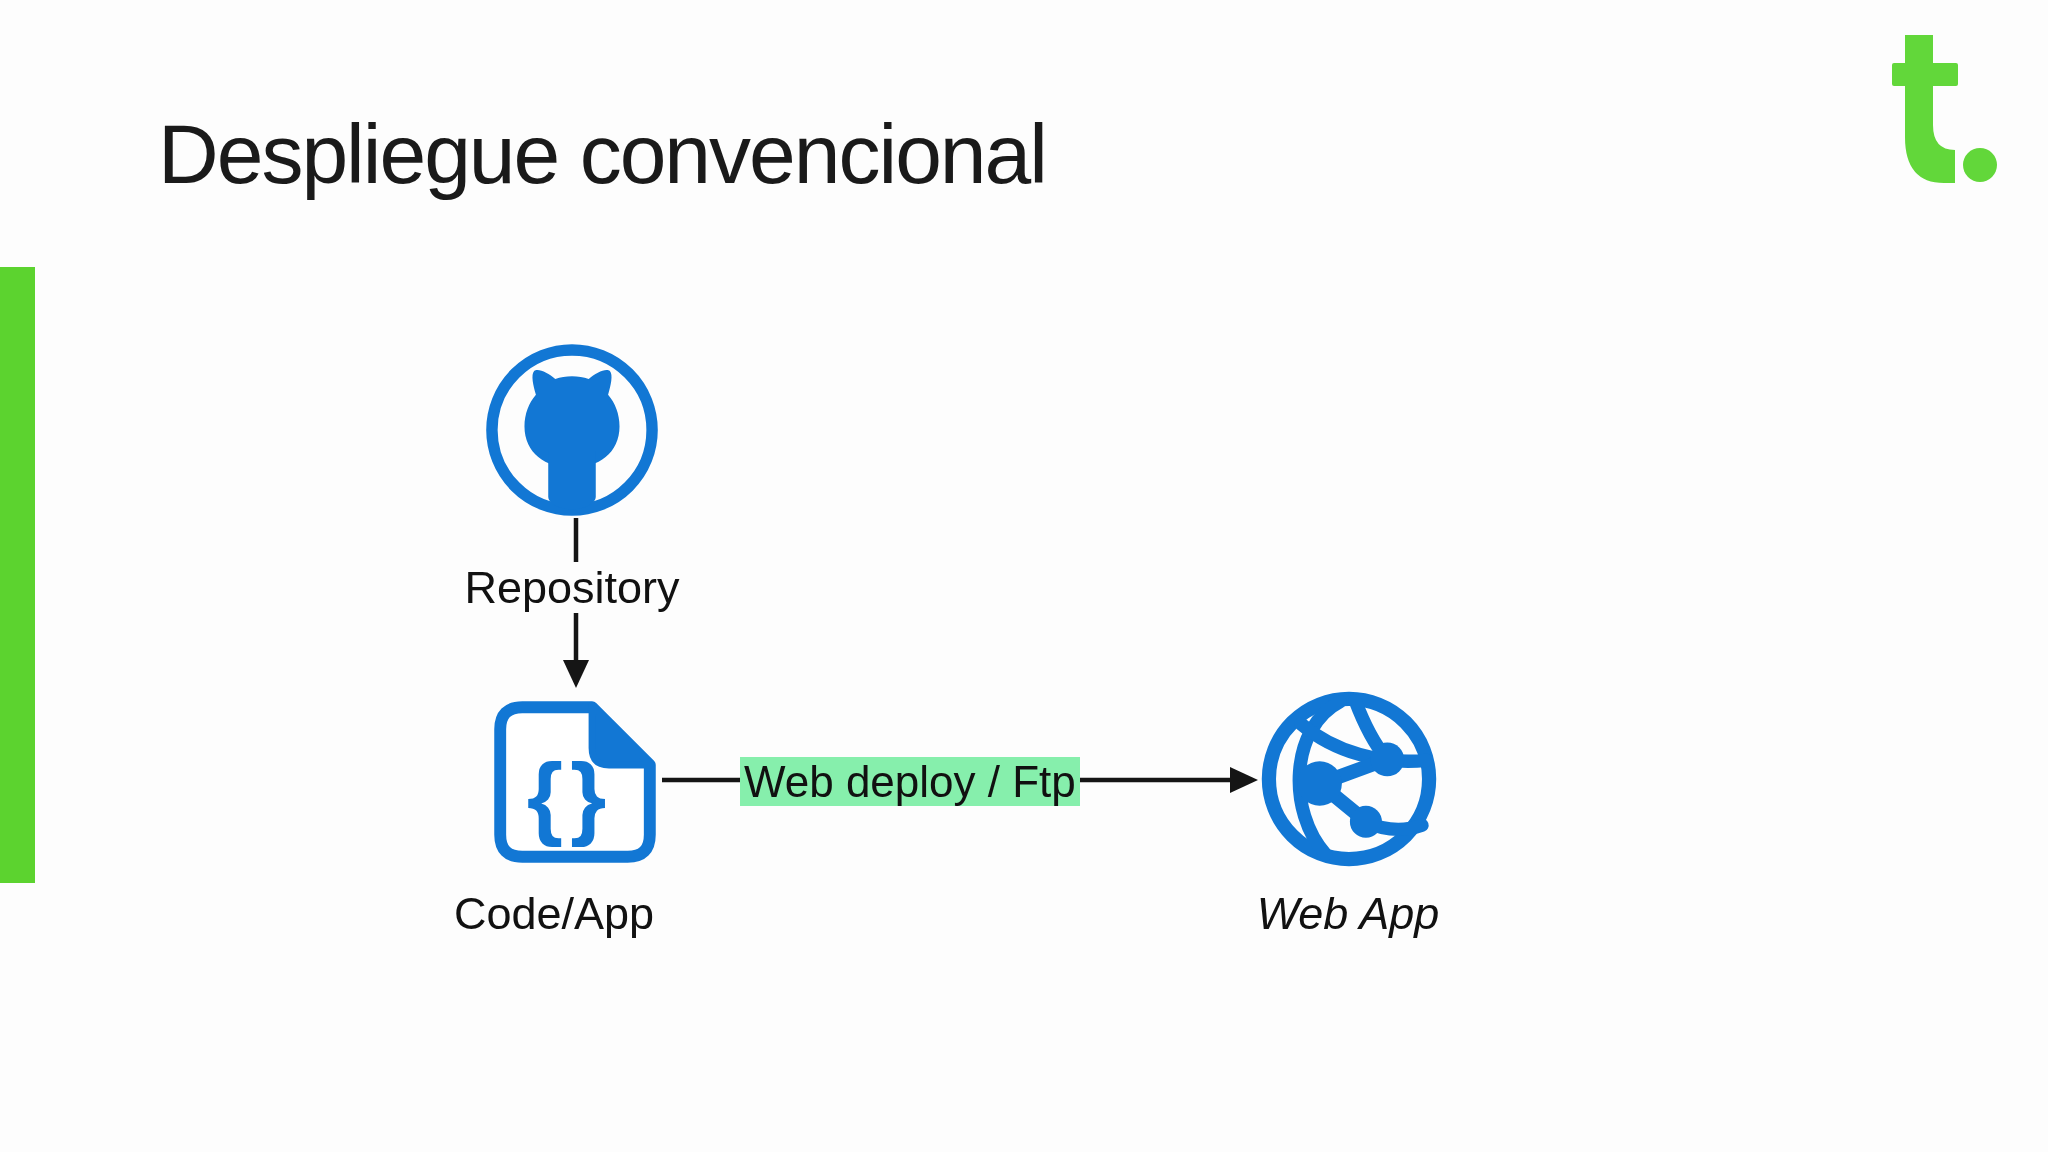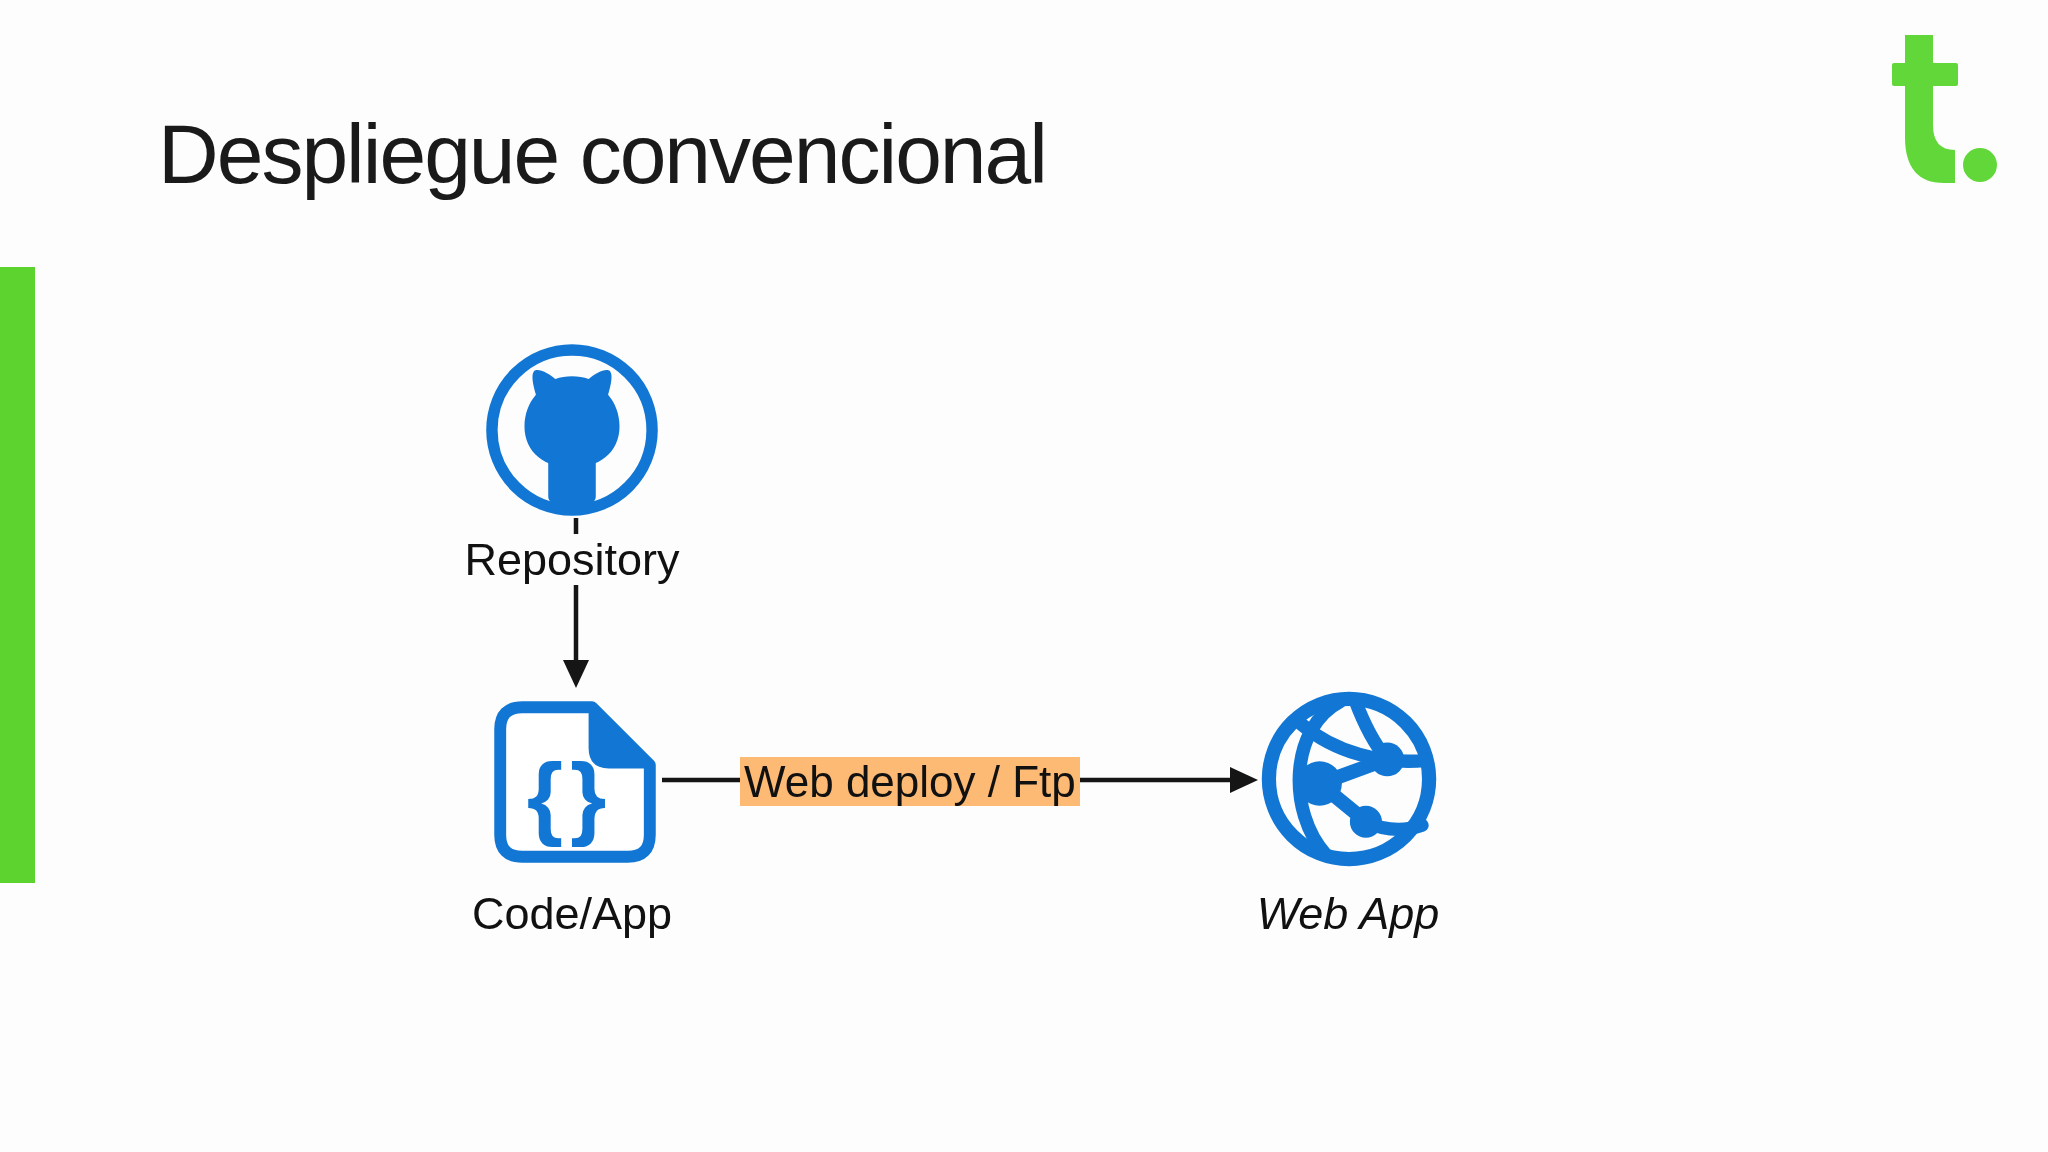"Repository" .label-repository { top: 536px -> 564px }
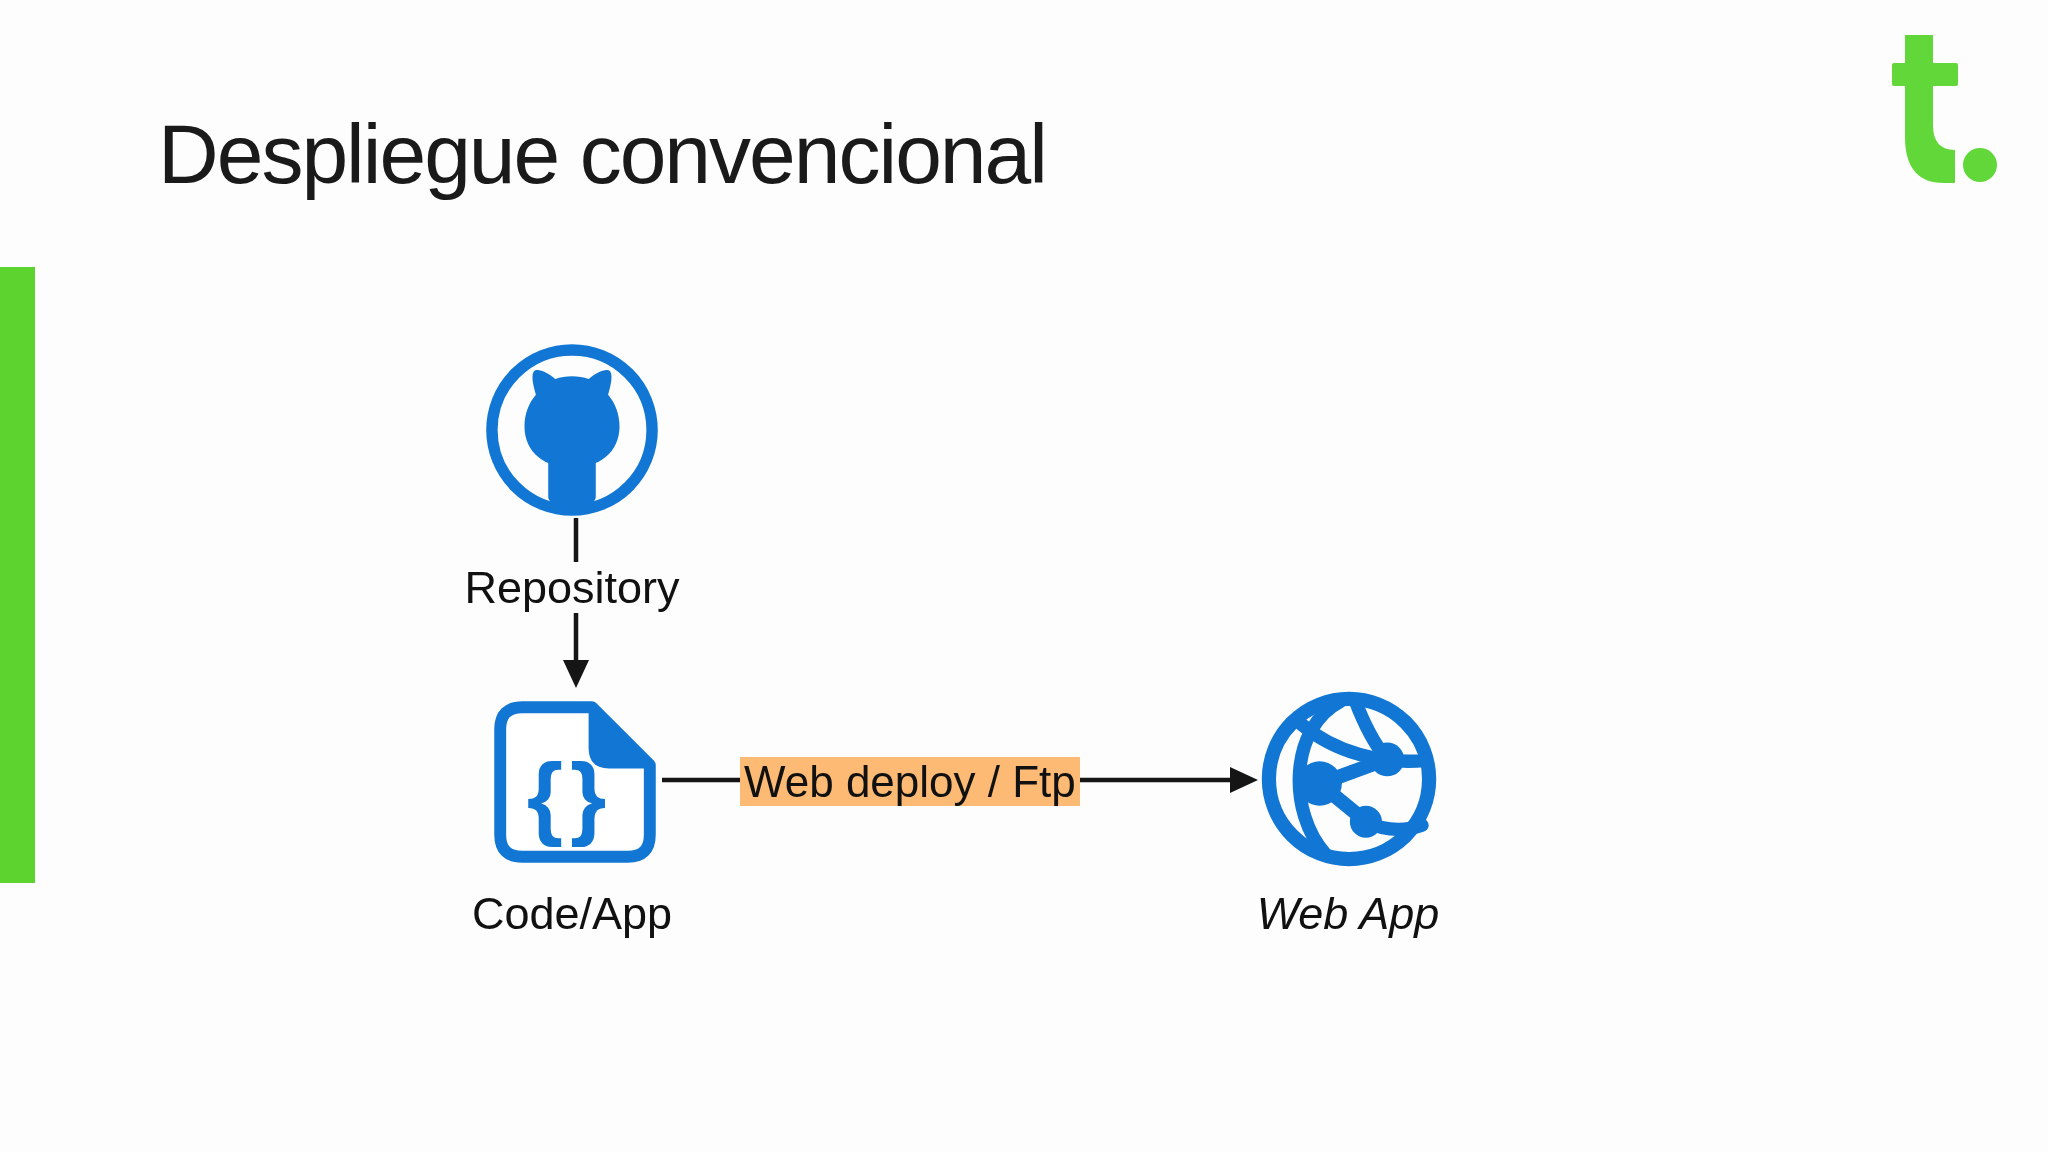"Web deploy / Ftp" .edge-label span { background: #fdba74 -> #86efac }
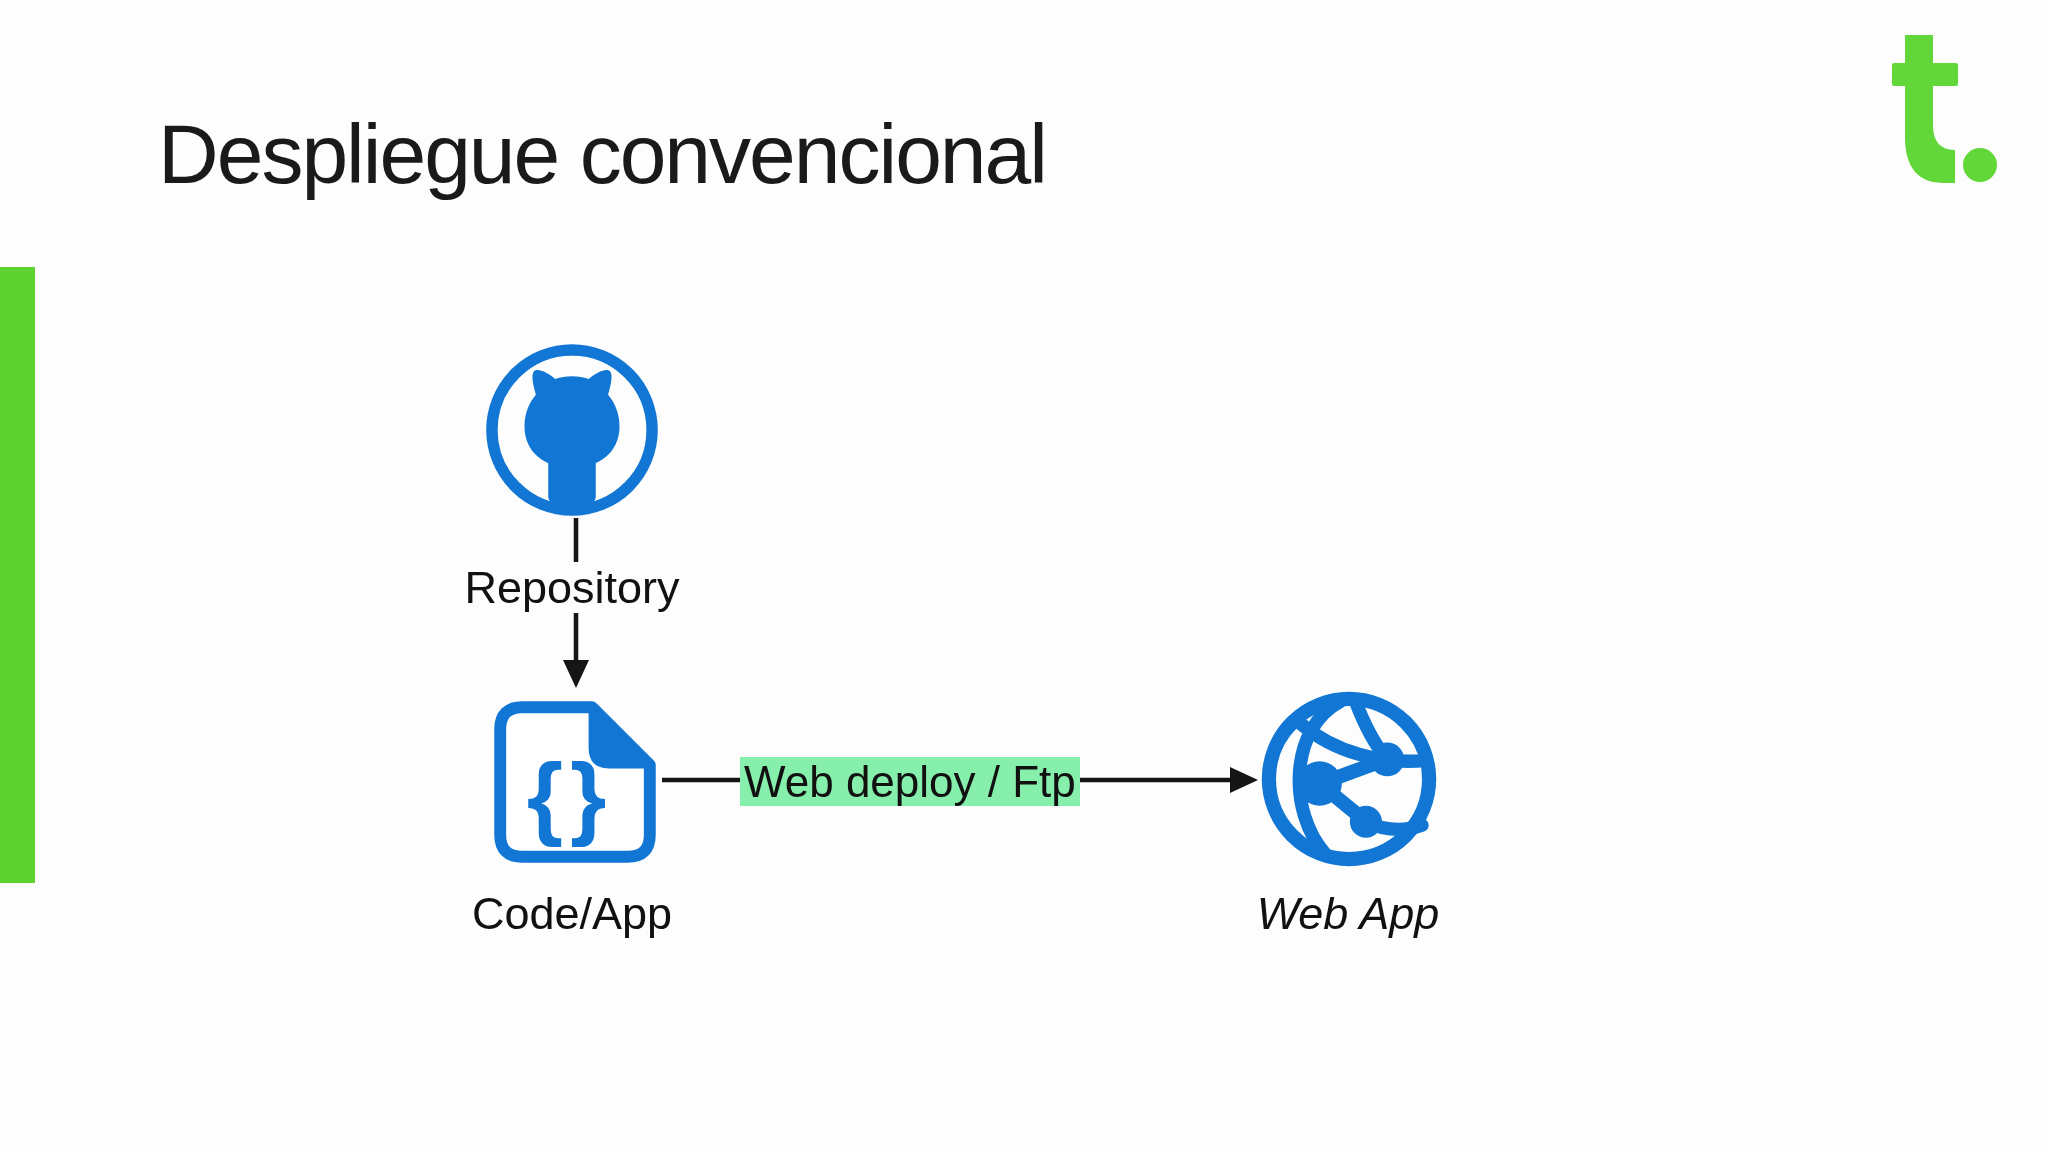"Code/App" .label-codeapp { left: 442px -> 424px }
